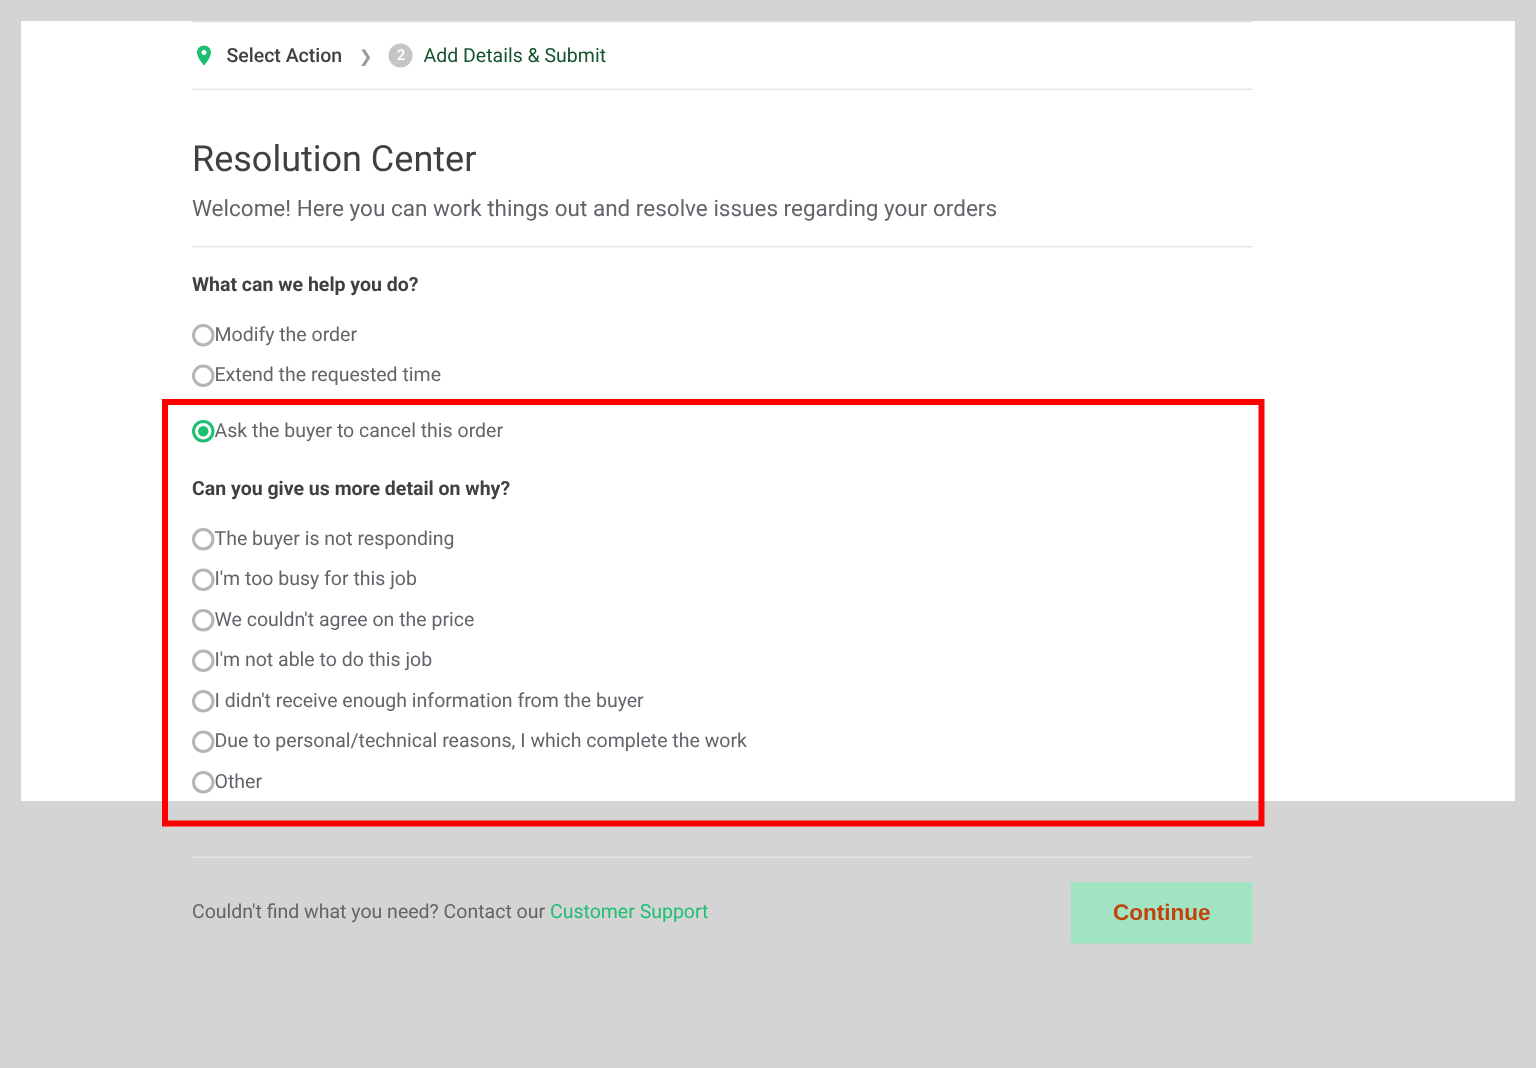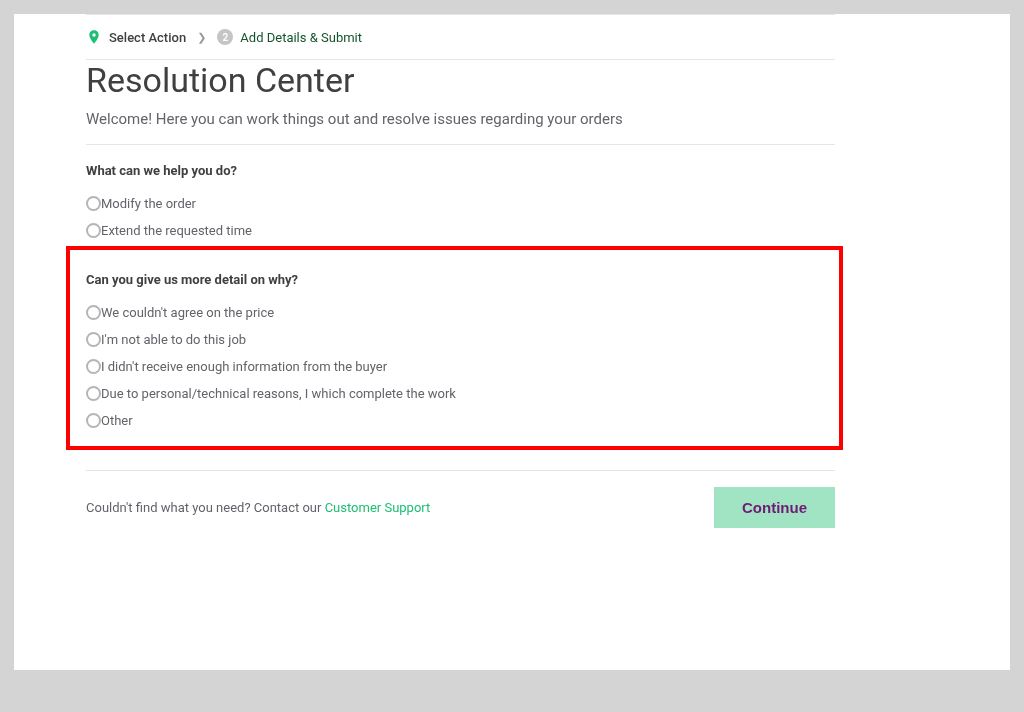"Select Action" .outer-frame { height: 656px -> 520px; padding: 0 175px 0 72px -> 0 175px 0 114px }
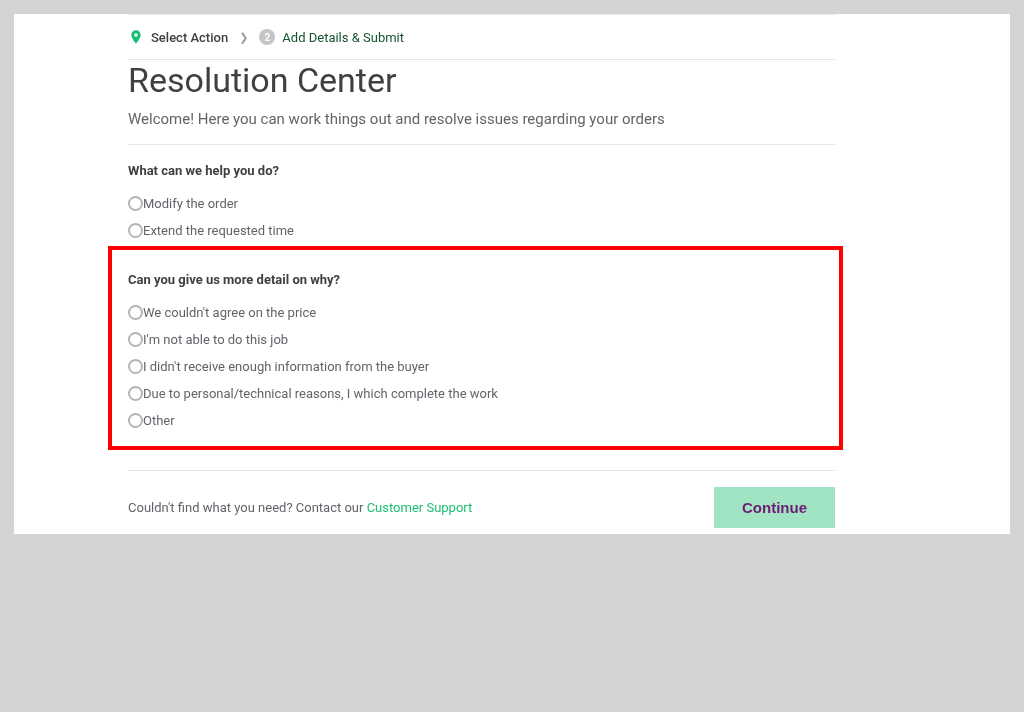"Resolution Center" .page-title { font-size: 34px -> 24px; margin-top: none -> 32px }
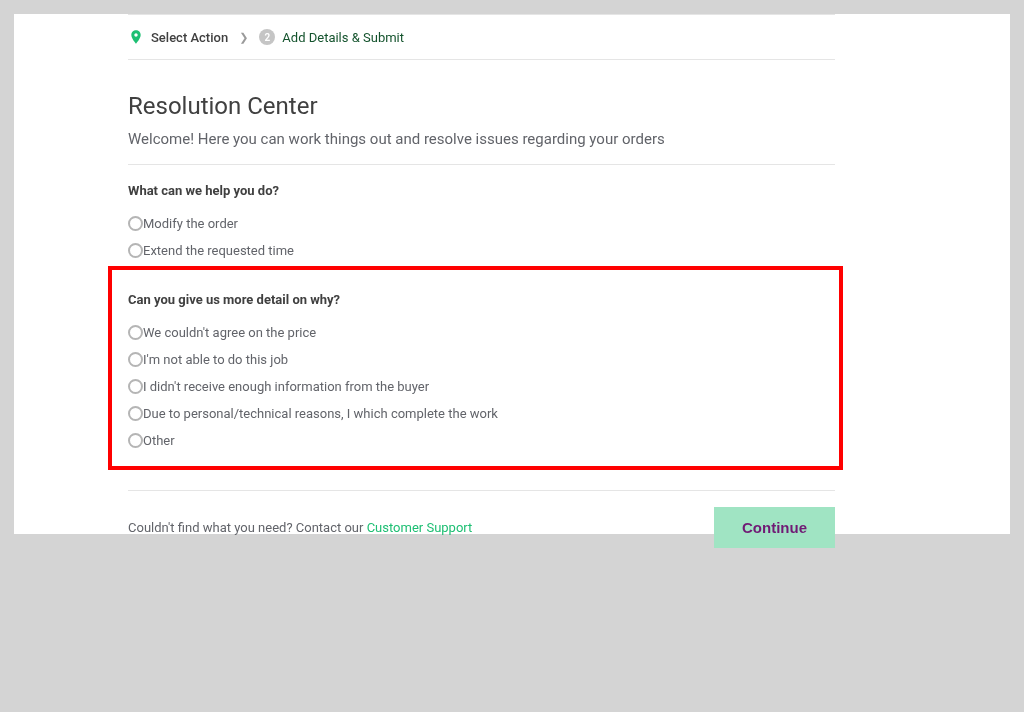"Ask the buyer to cancel" div.radio-row { html: none -> <div> <span> <span></span> </span> <span>Ask the buyer to cancel this order</span> </div> }
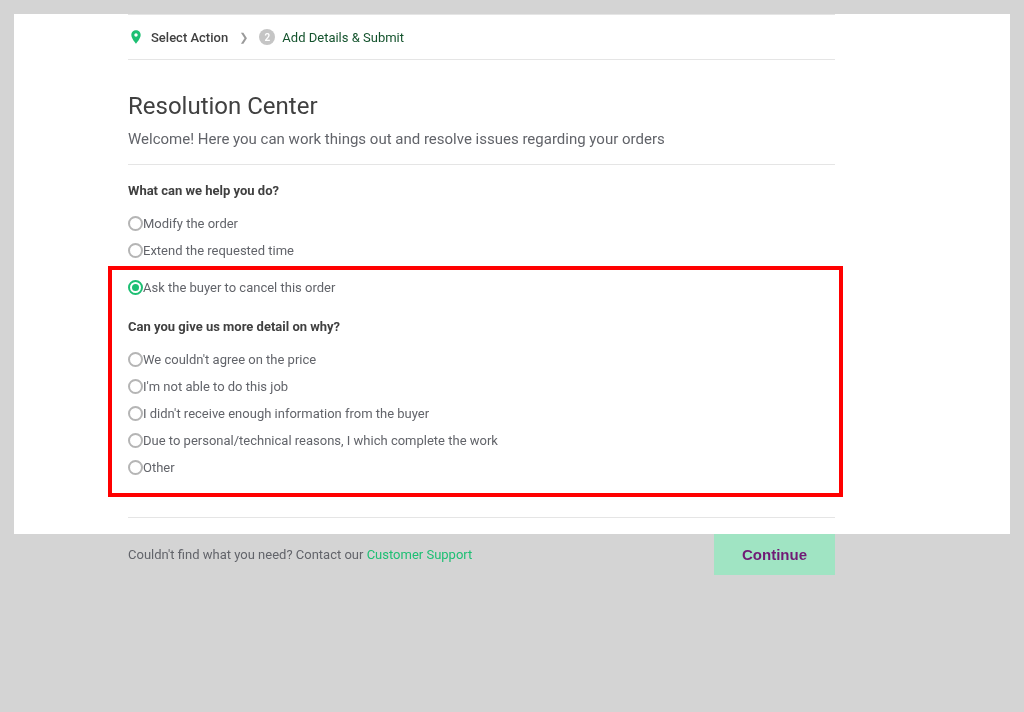"The buyer is not responding" div.radio-row { html: none -> <div> <span></span> <span>The buyer is not responding</span> </div> }
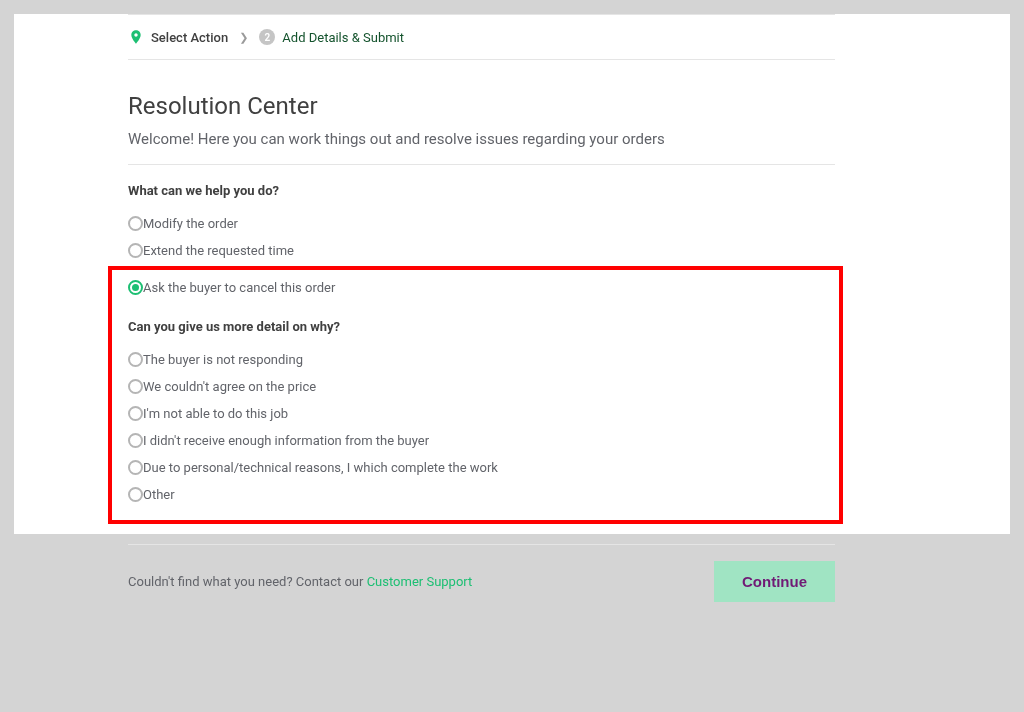"I'm too busy for this" div.radio-row { html: none -> <div> <span></span> <span>I'm too busy for this job</span> </div> }
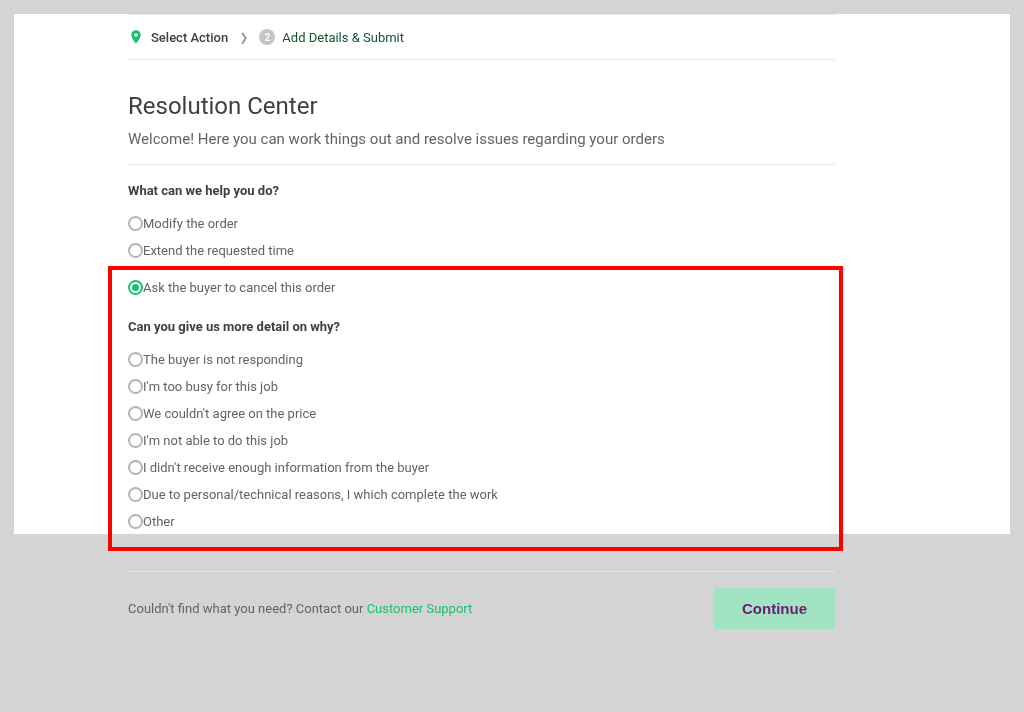"Continue" .continue-btn { color: #701a75 -> #c2410c }
